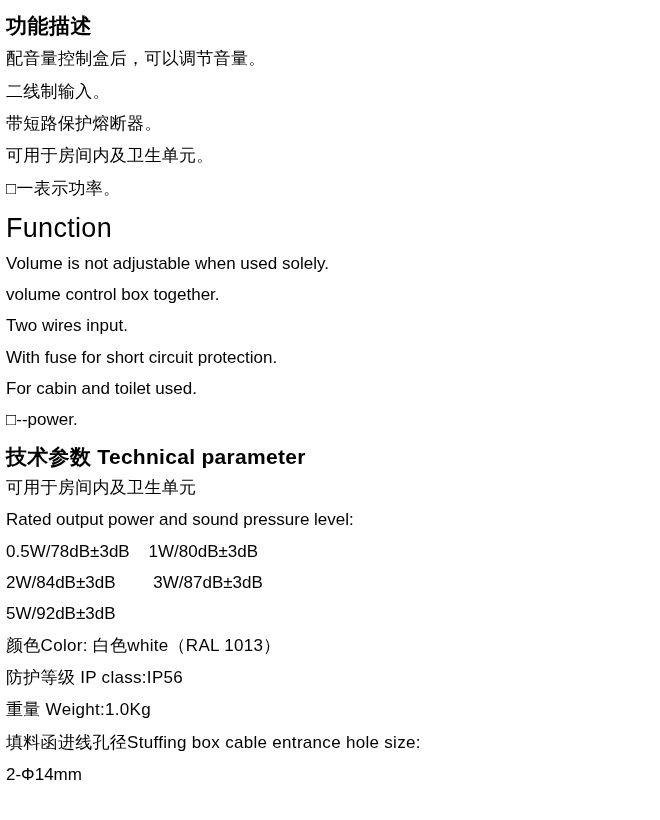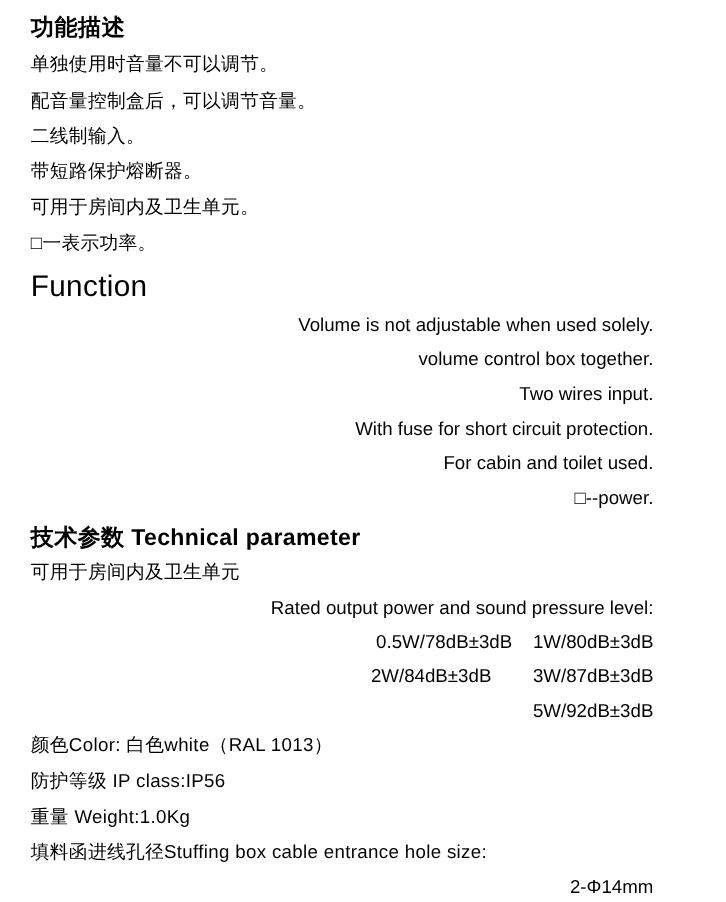"功能描述" .page { padding: 12px 18px 0 28px -> 12px 18px 0 6px }
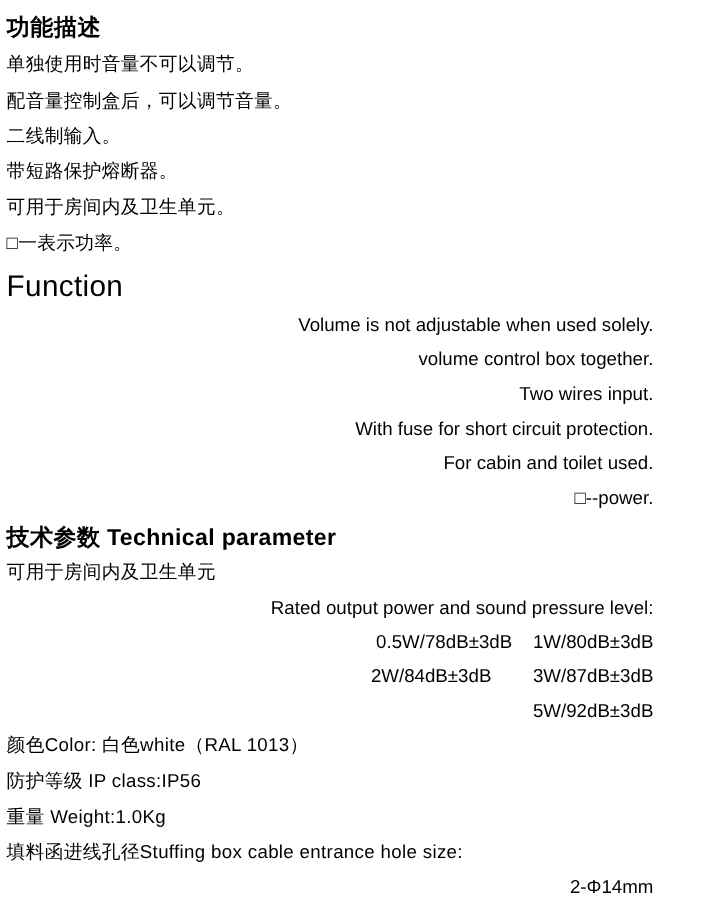"单独使用时音量不可以调节。" div.line-cn { html: <div>单独使用时音量不可以调节。</div> -> none }
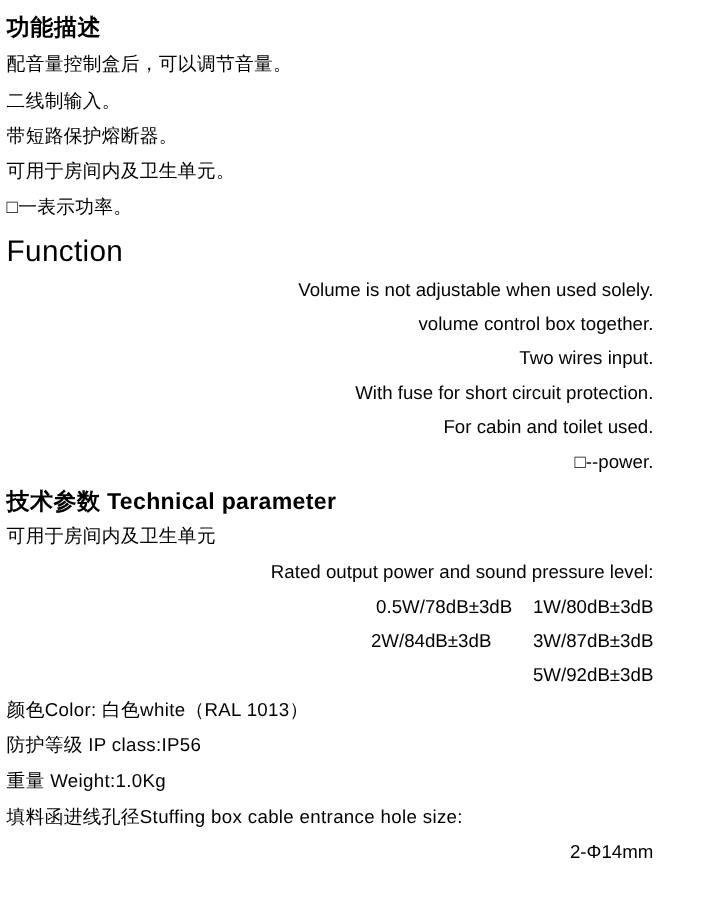"Volume is not adjustable when" .line { text-align: right -> none }
